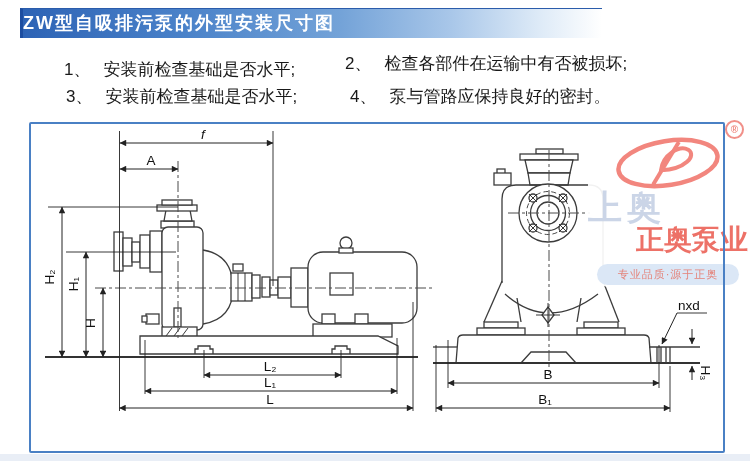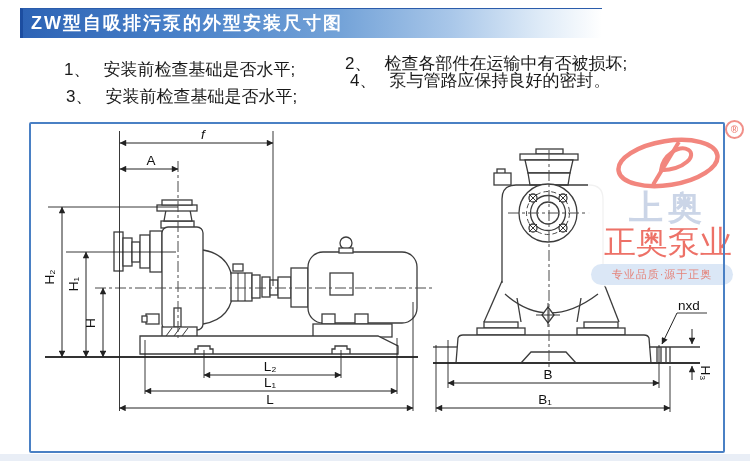"ZW型自吸排污泵的外型安装尺寸图" .title-bar { padding-left: 8px -> 0 }
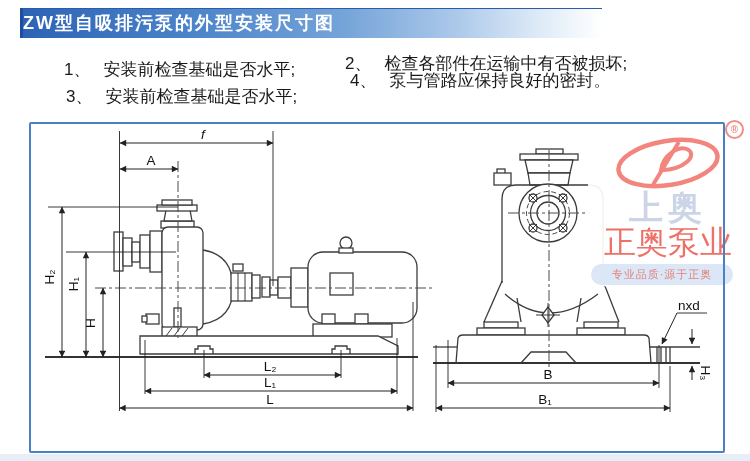"4、 泵与管路应保持良好的密封。" .n4 { top: 69px -> 85px }
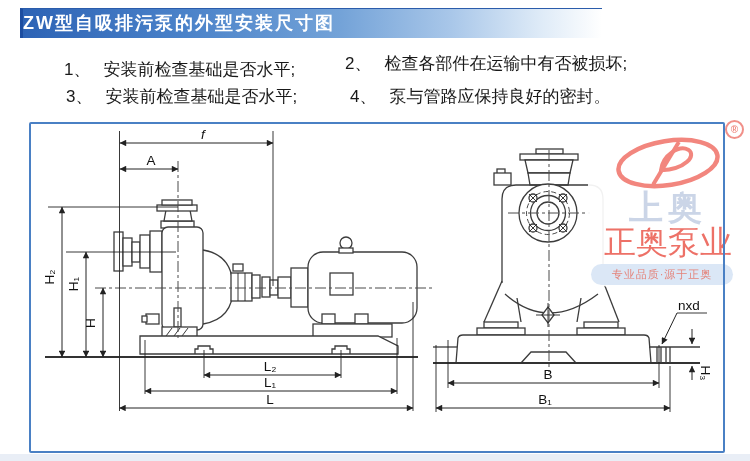"上奥" .wm-top { text-align: center -> none }
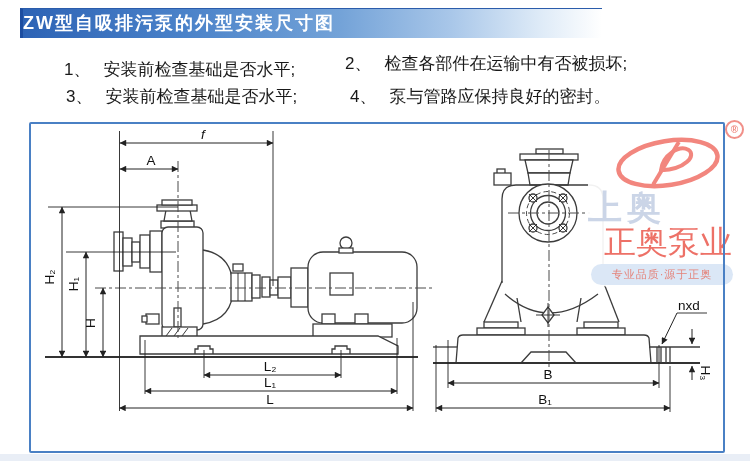"正奥泵业" .wm-main { font-size: 32px -> 28px; font-weight: normal -> bold; text-align: center -> right }
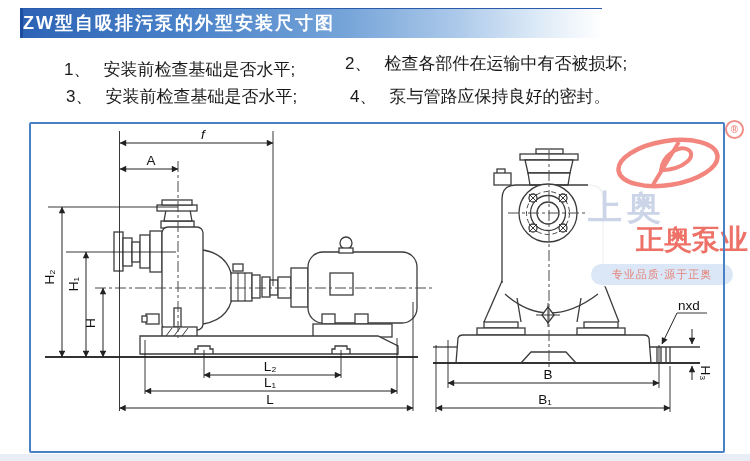"专业品质·源于正奥" .wm-strip { left: 3px -> 9px }
